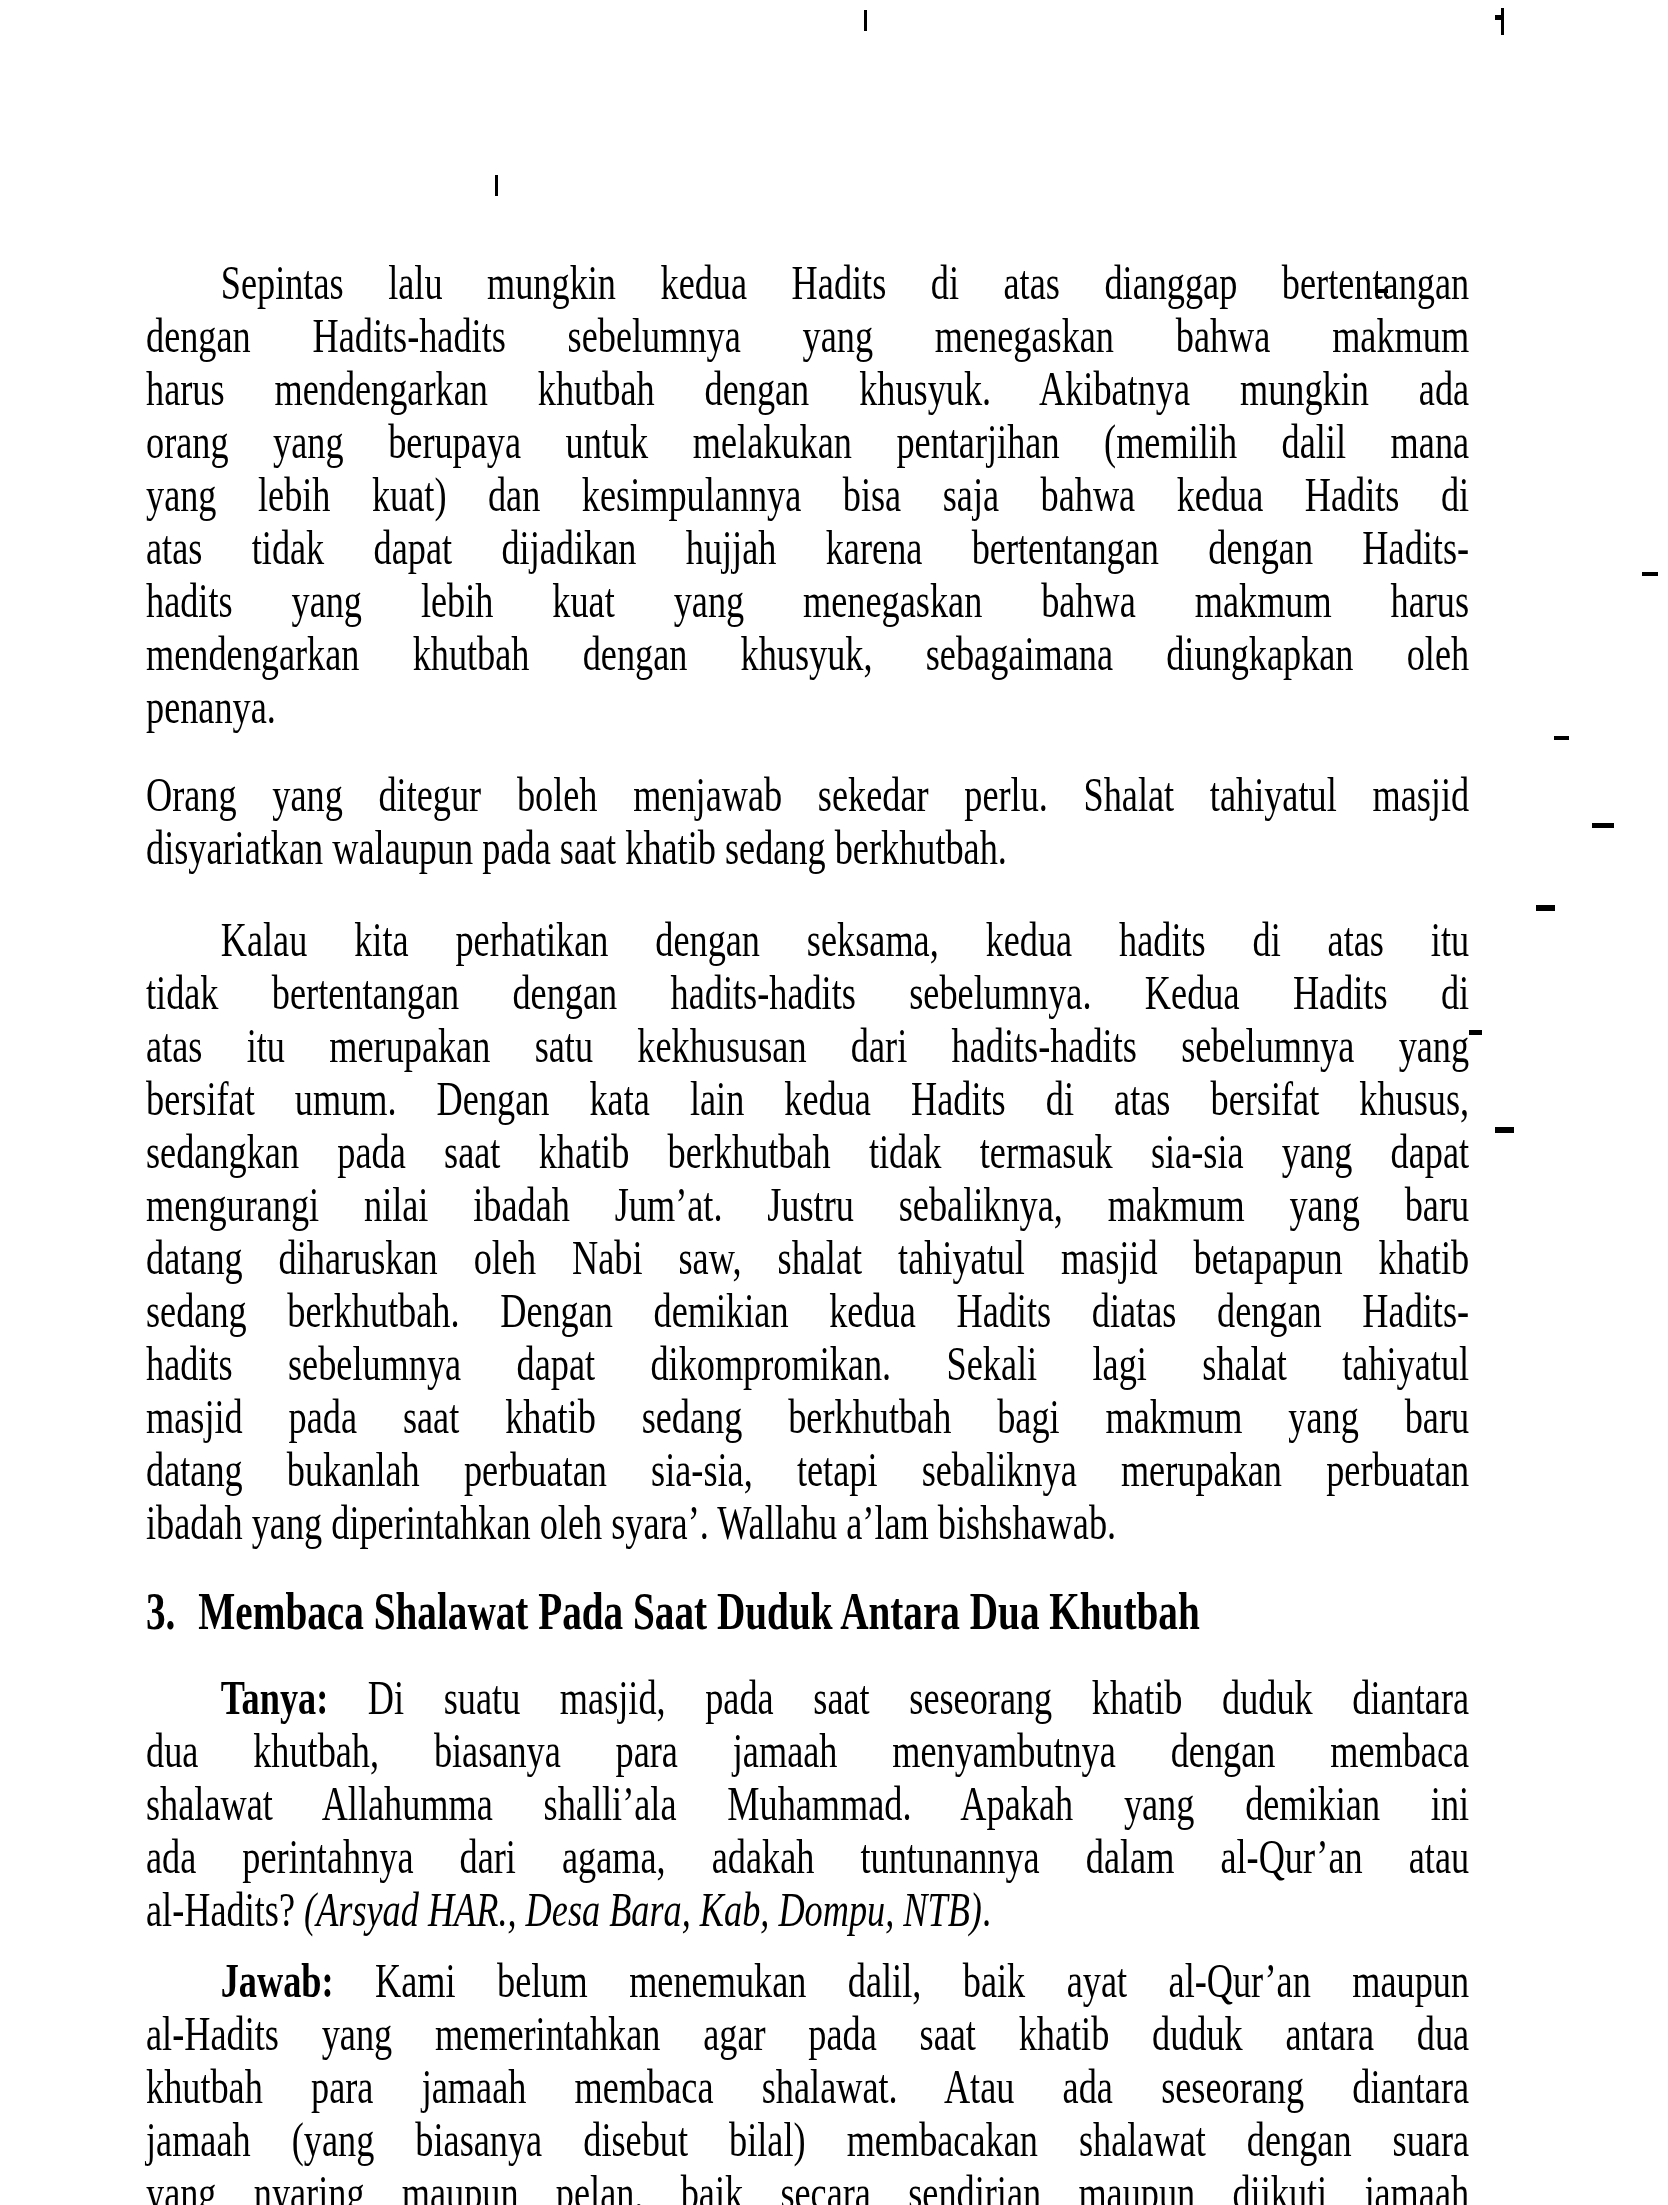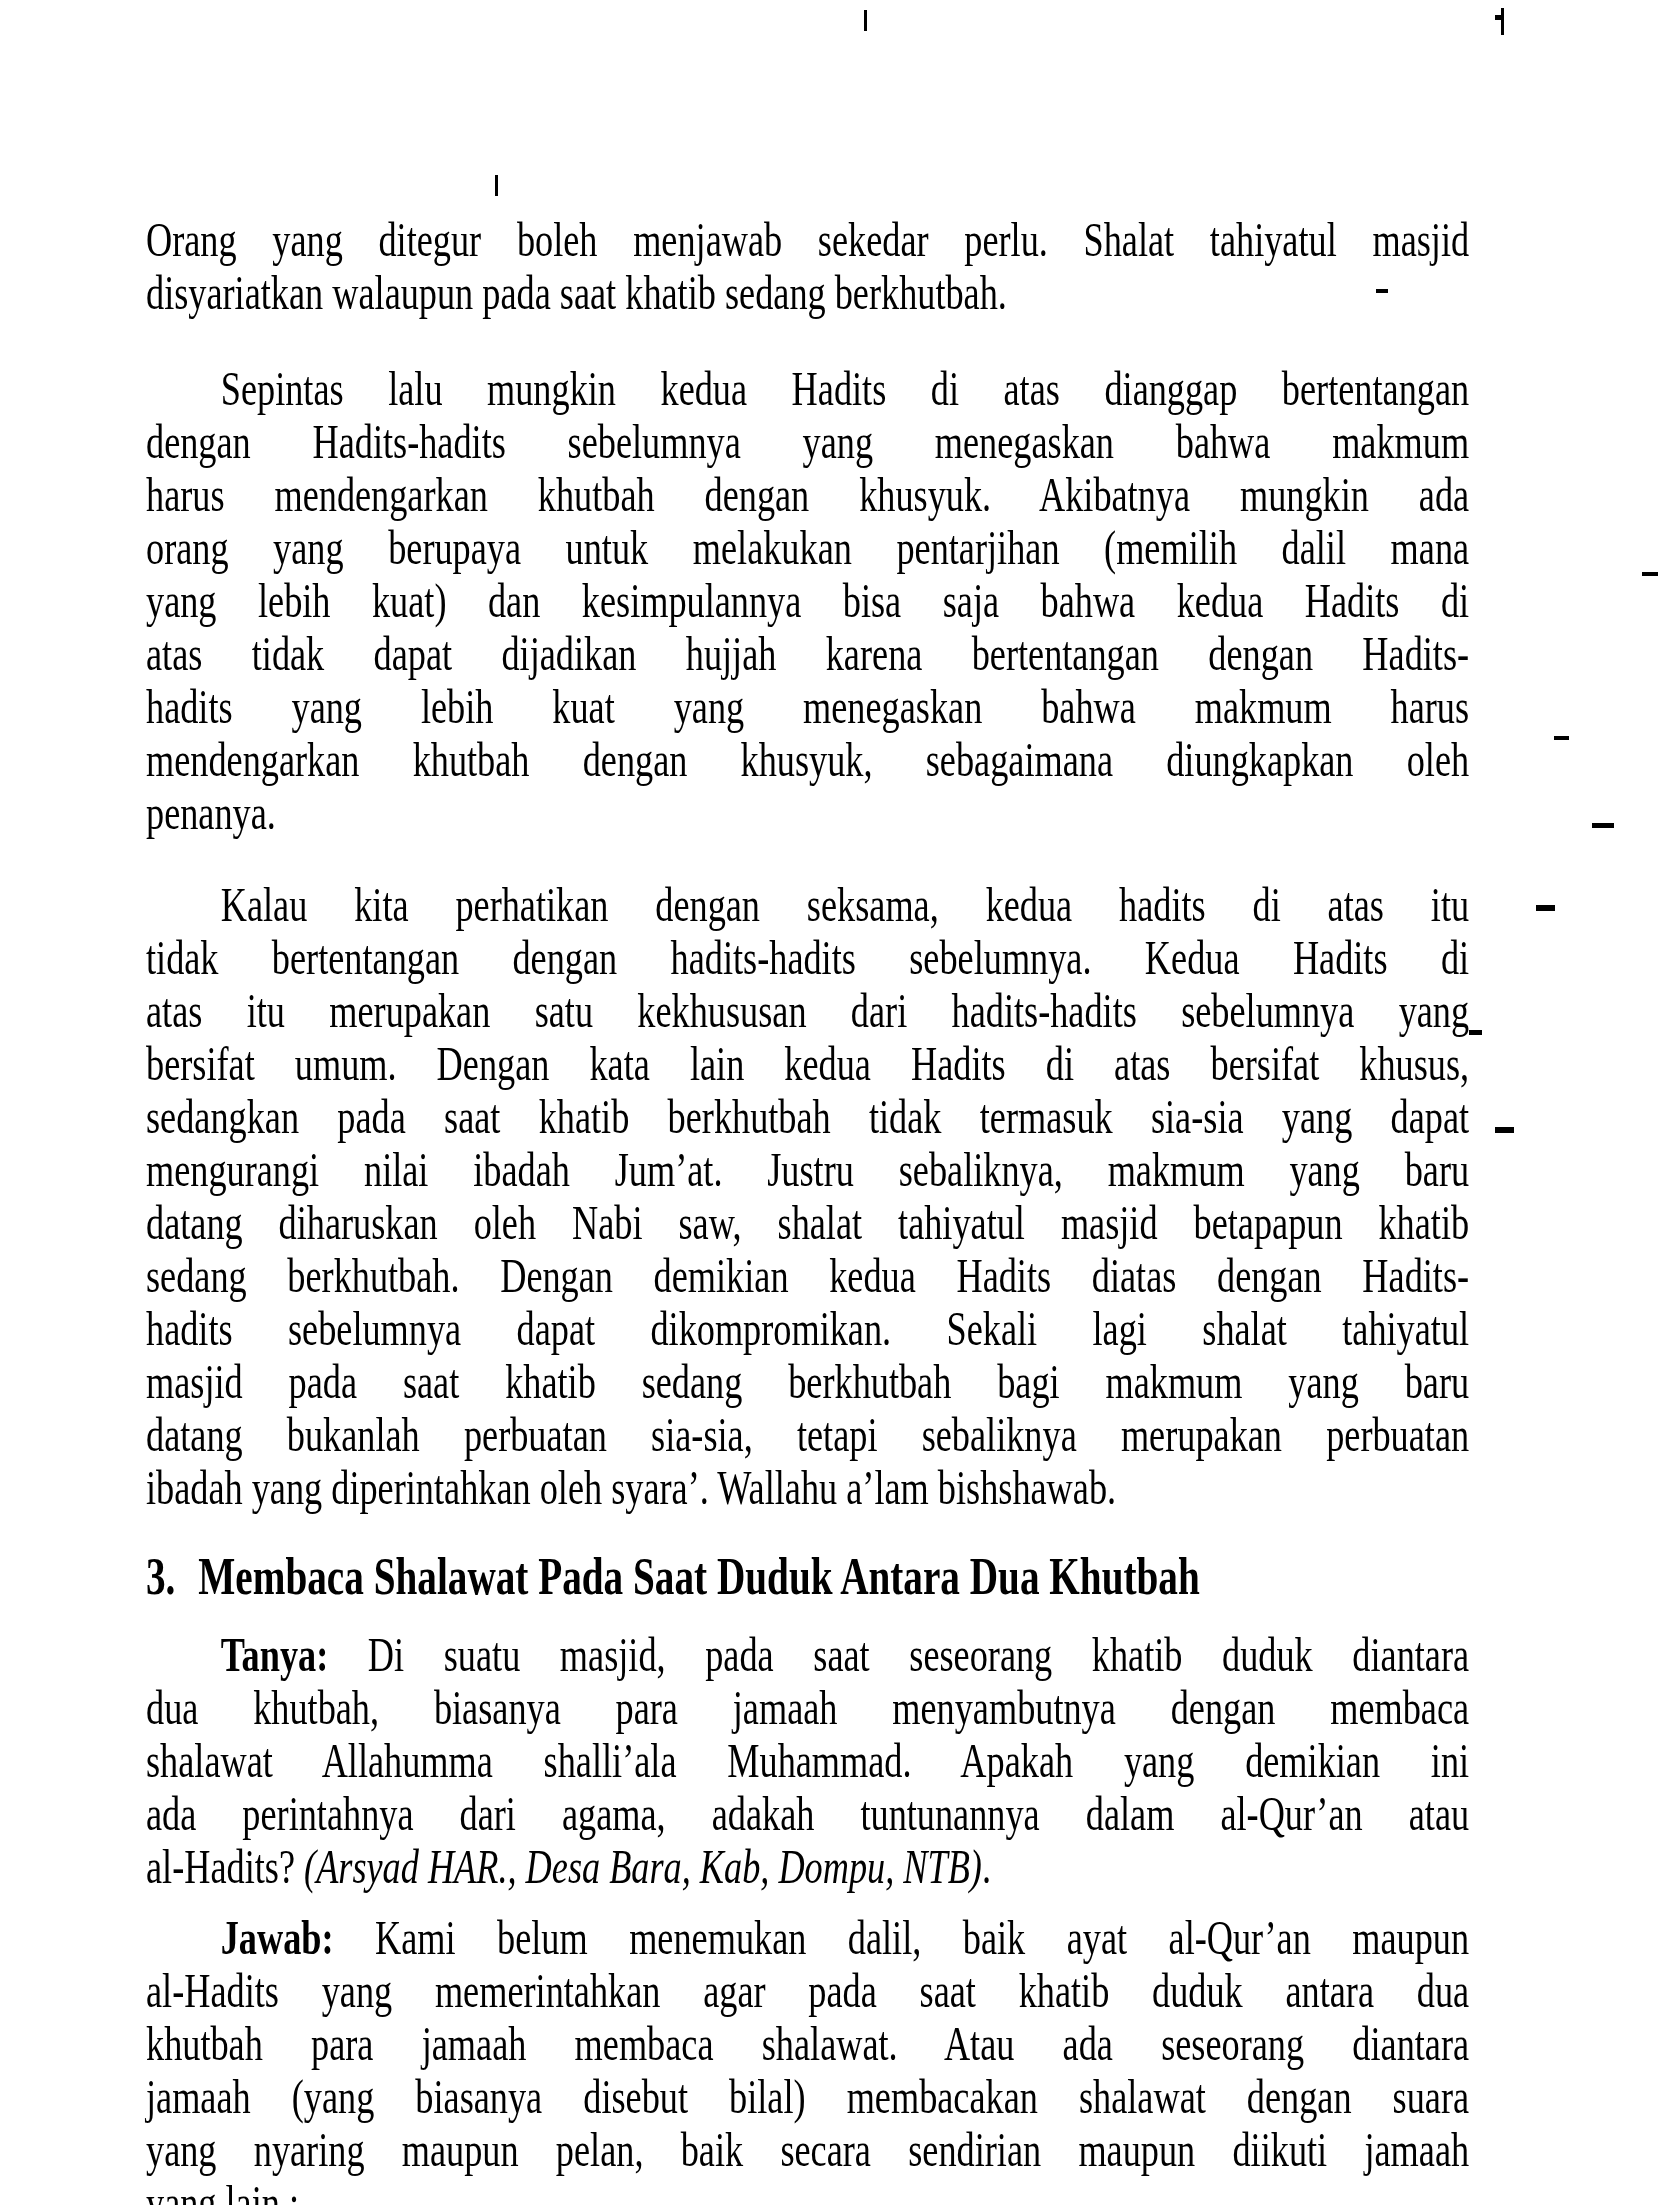"Orang yang ditegur boleh menjawab" div.para { order: before "Sepintas lalu mungkin kedua Hadits" -> after "Sepintas lalu mungkin kedua Hadits" }
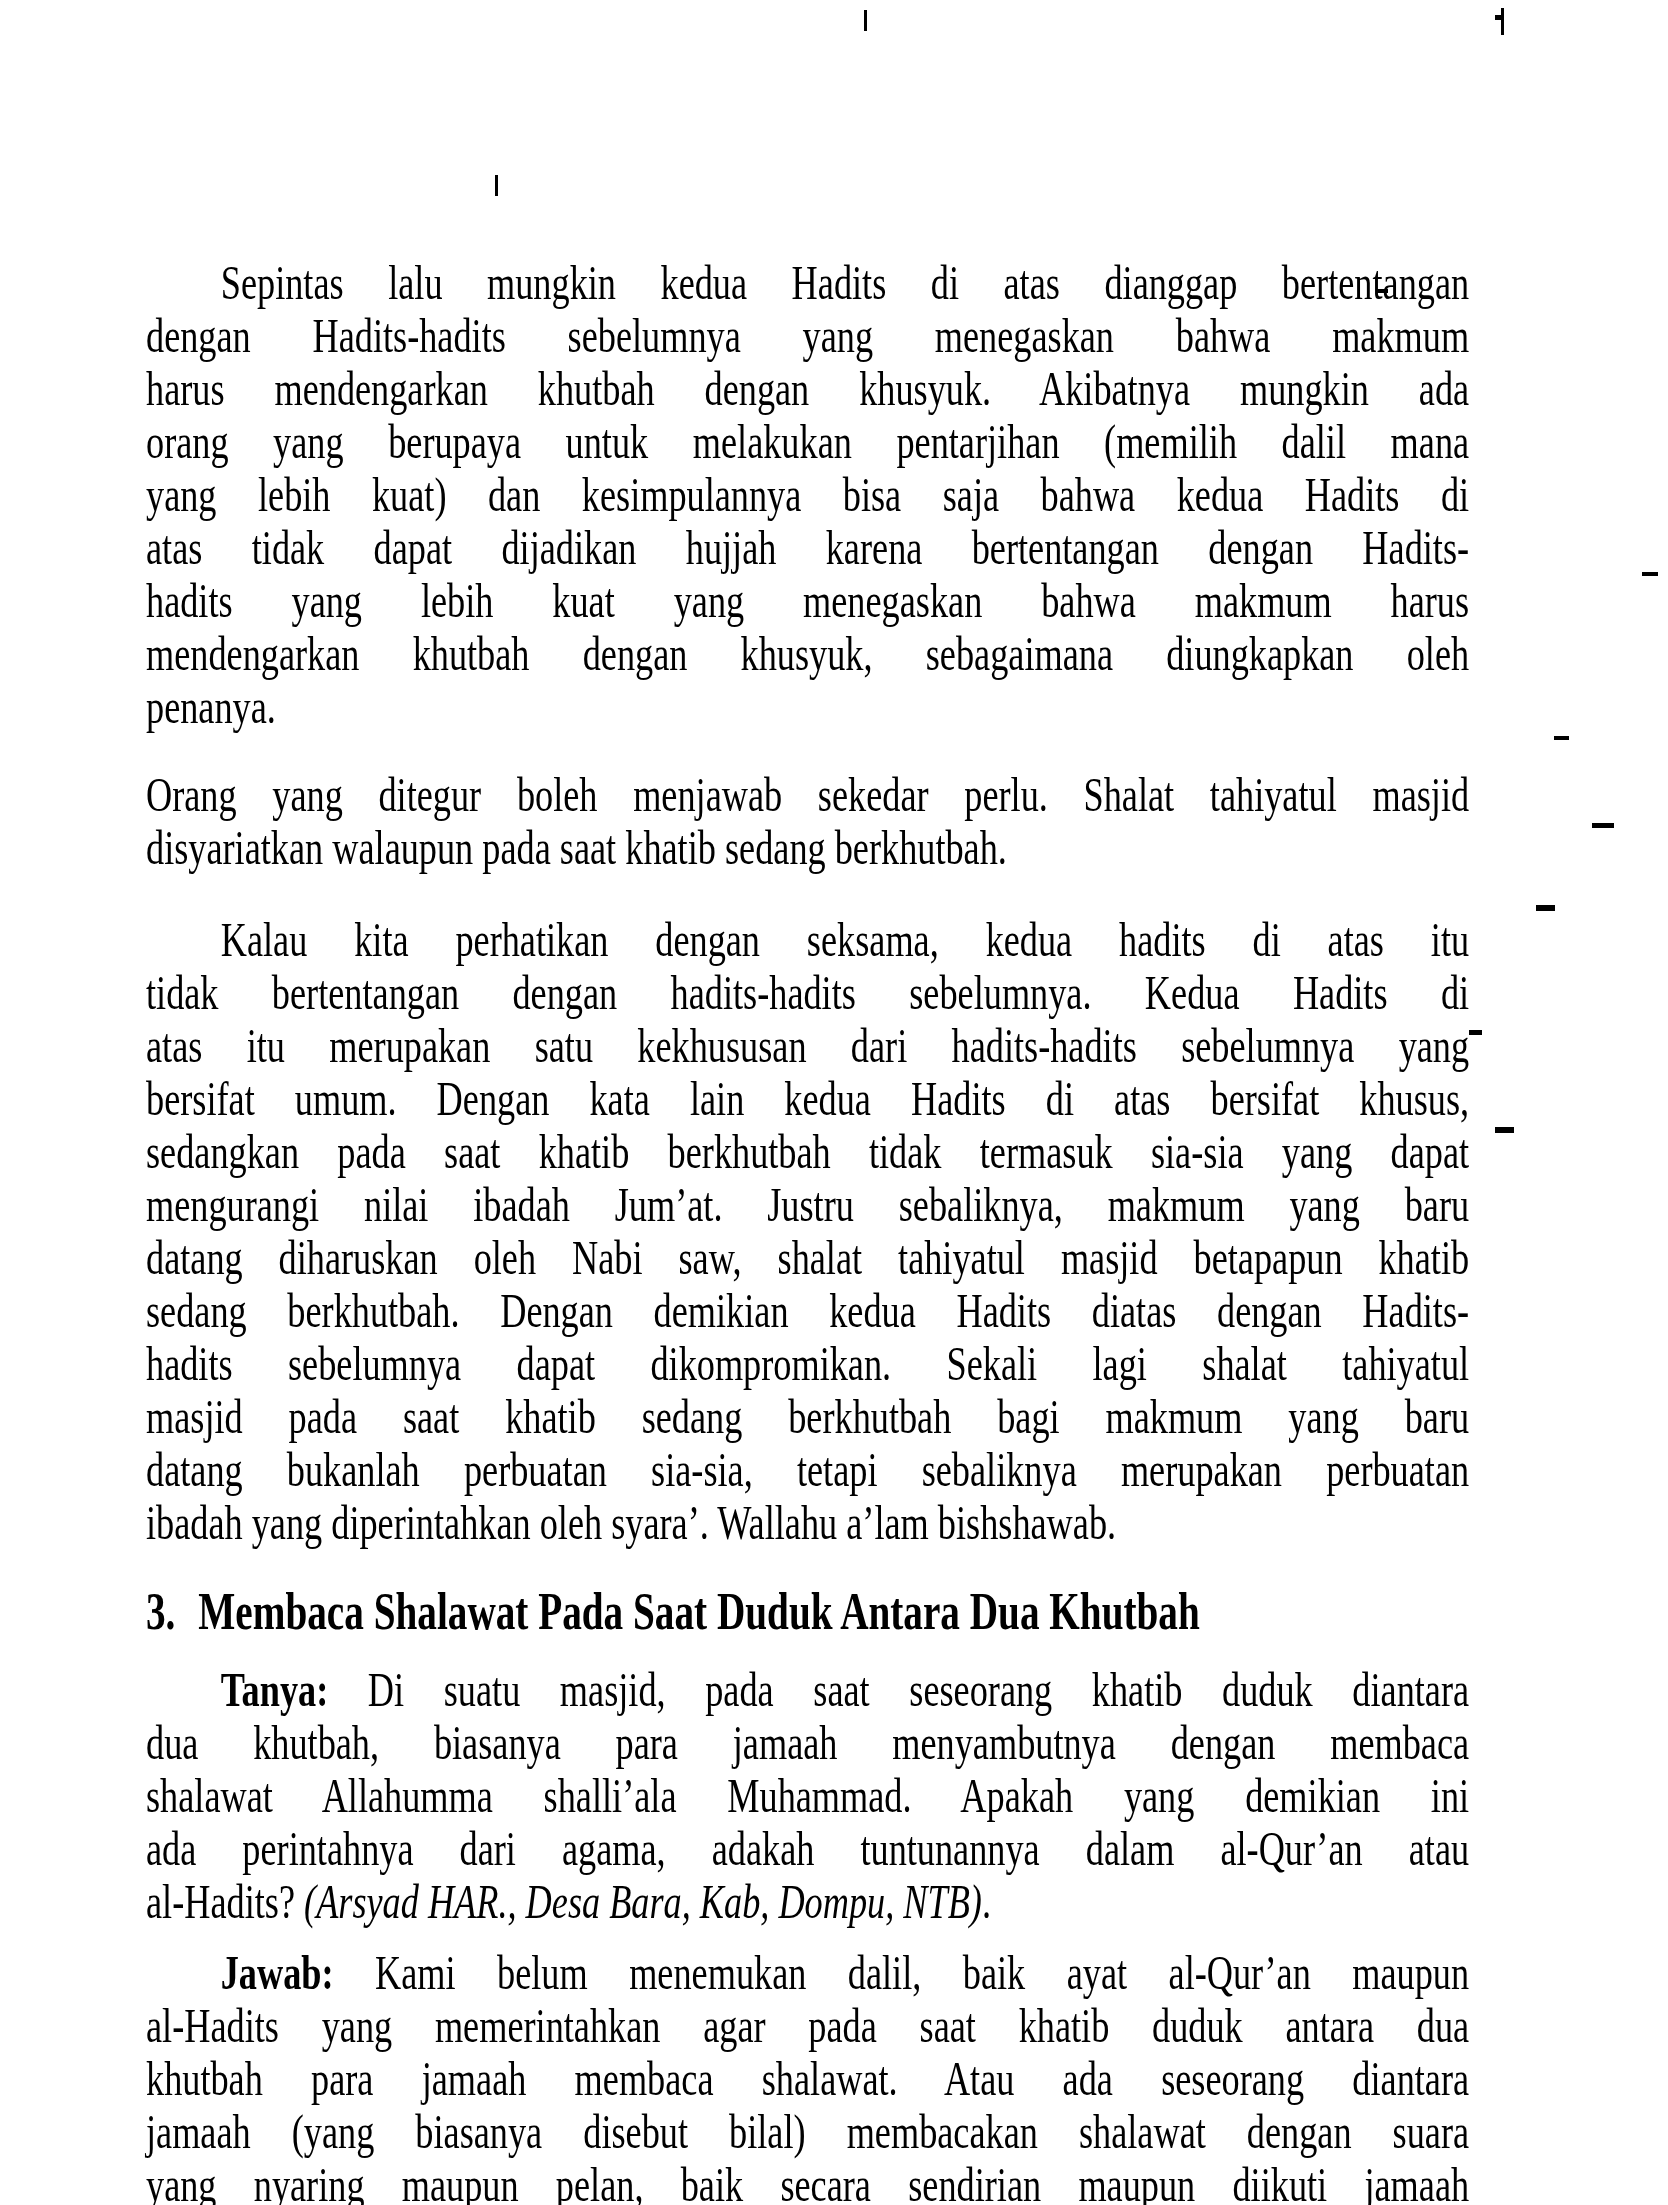"Tanya: Di suatu masjid, pada" .para[data-name="paragraph-tanya"] { margin-top: 23px -> 31px }
